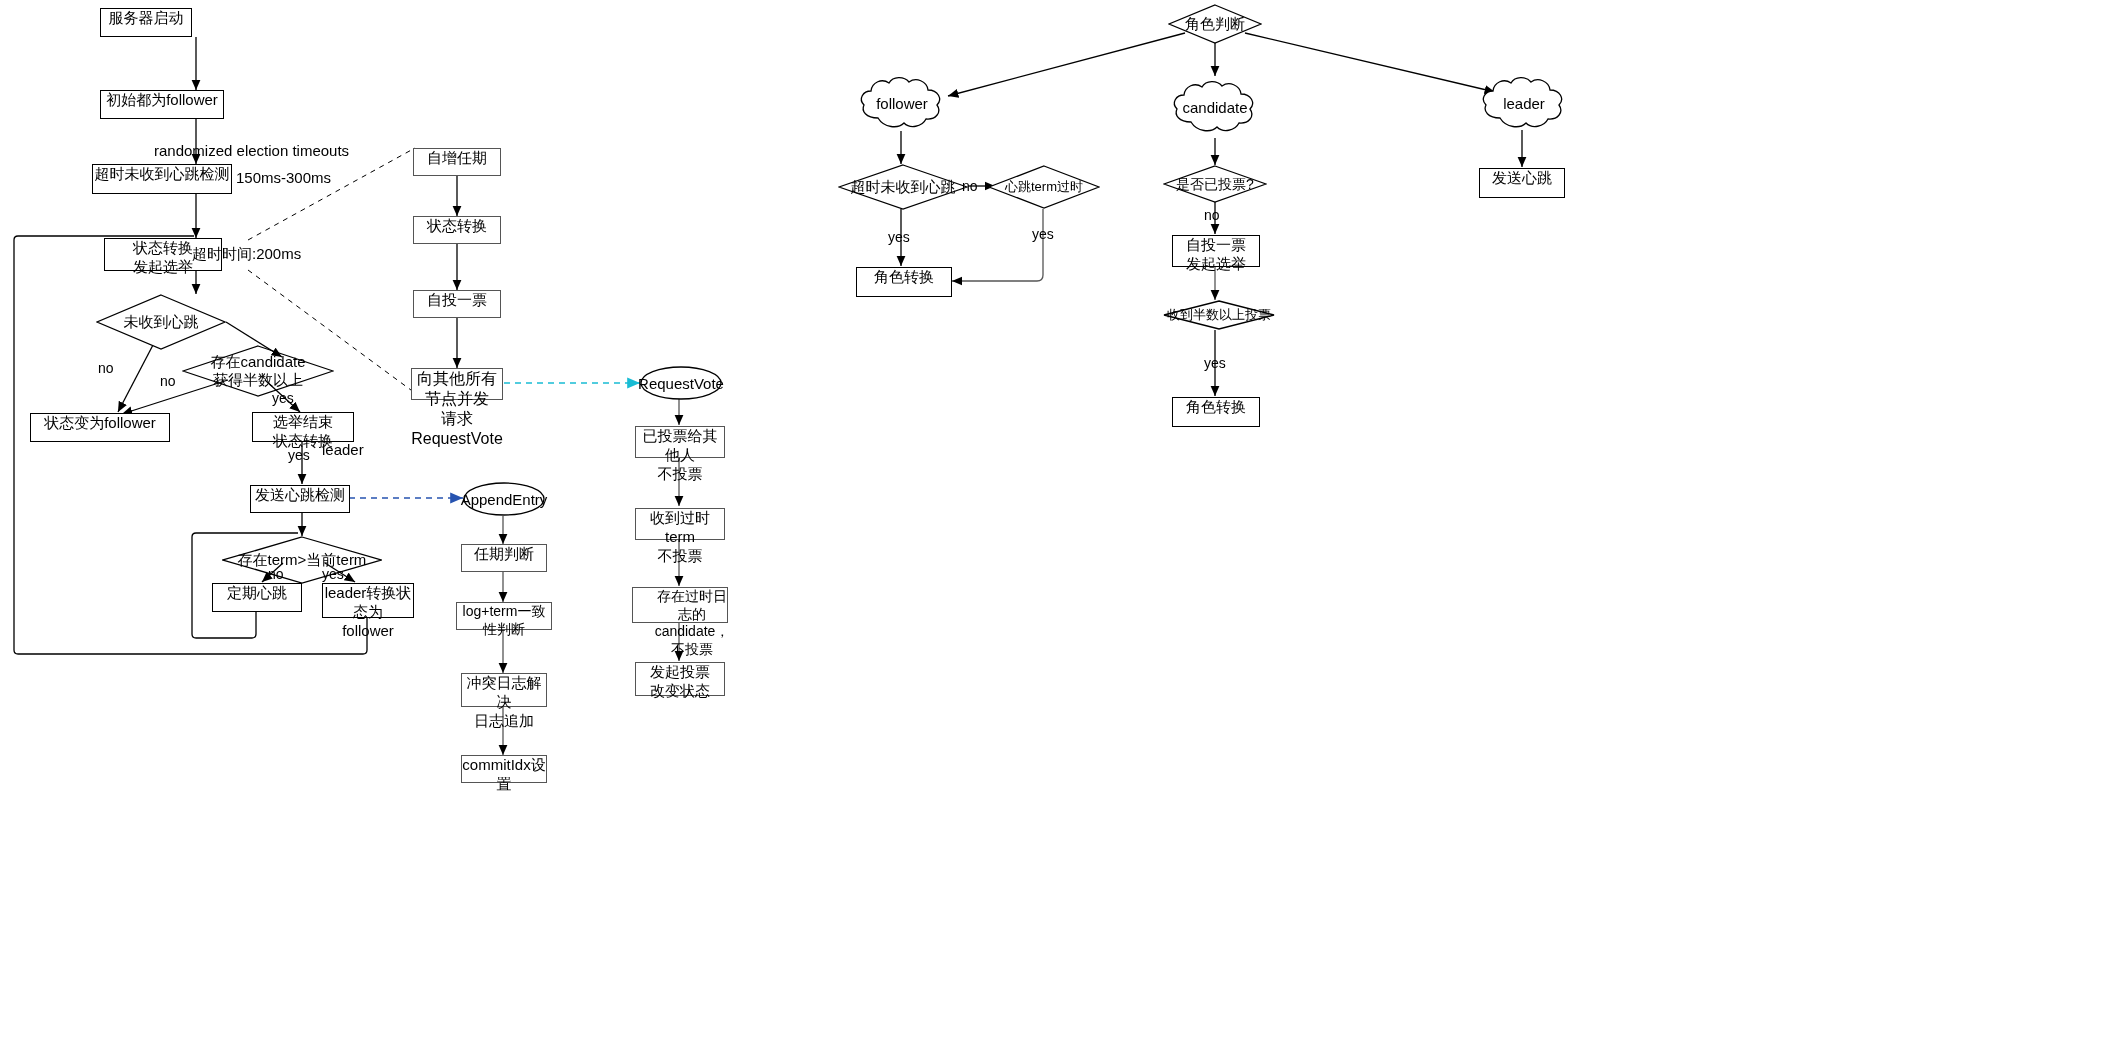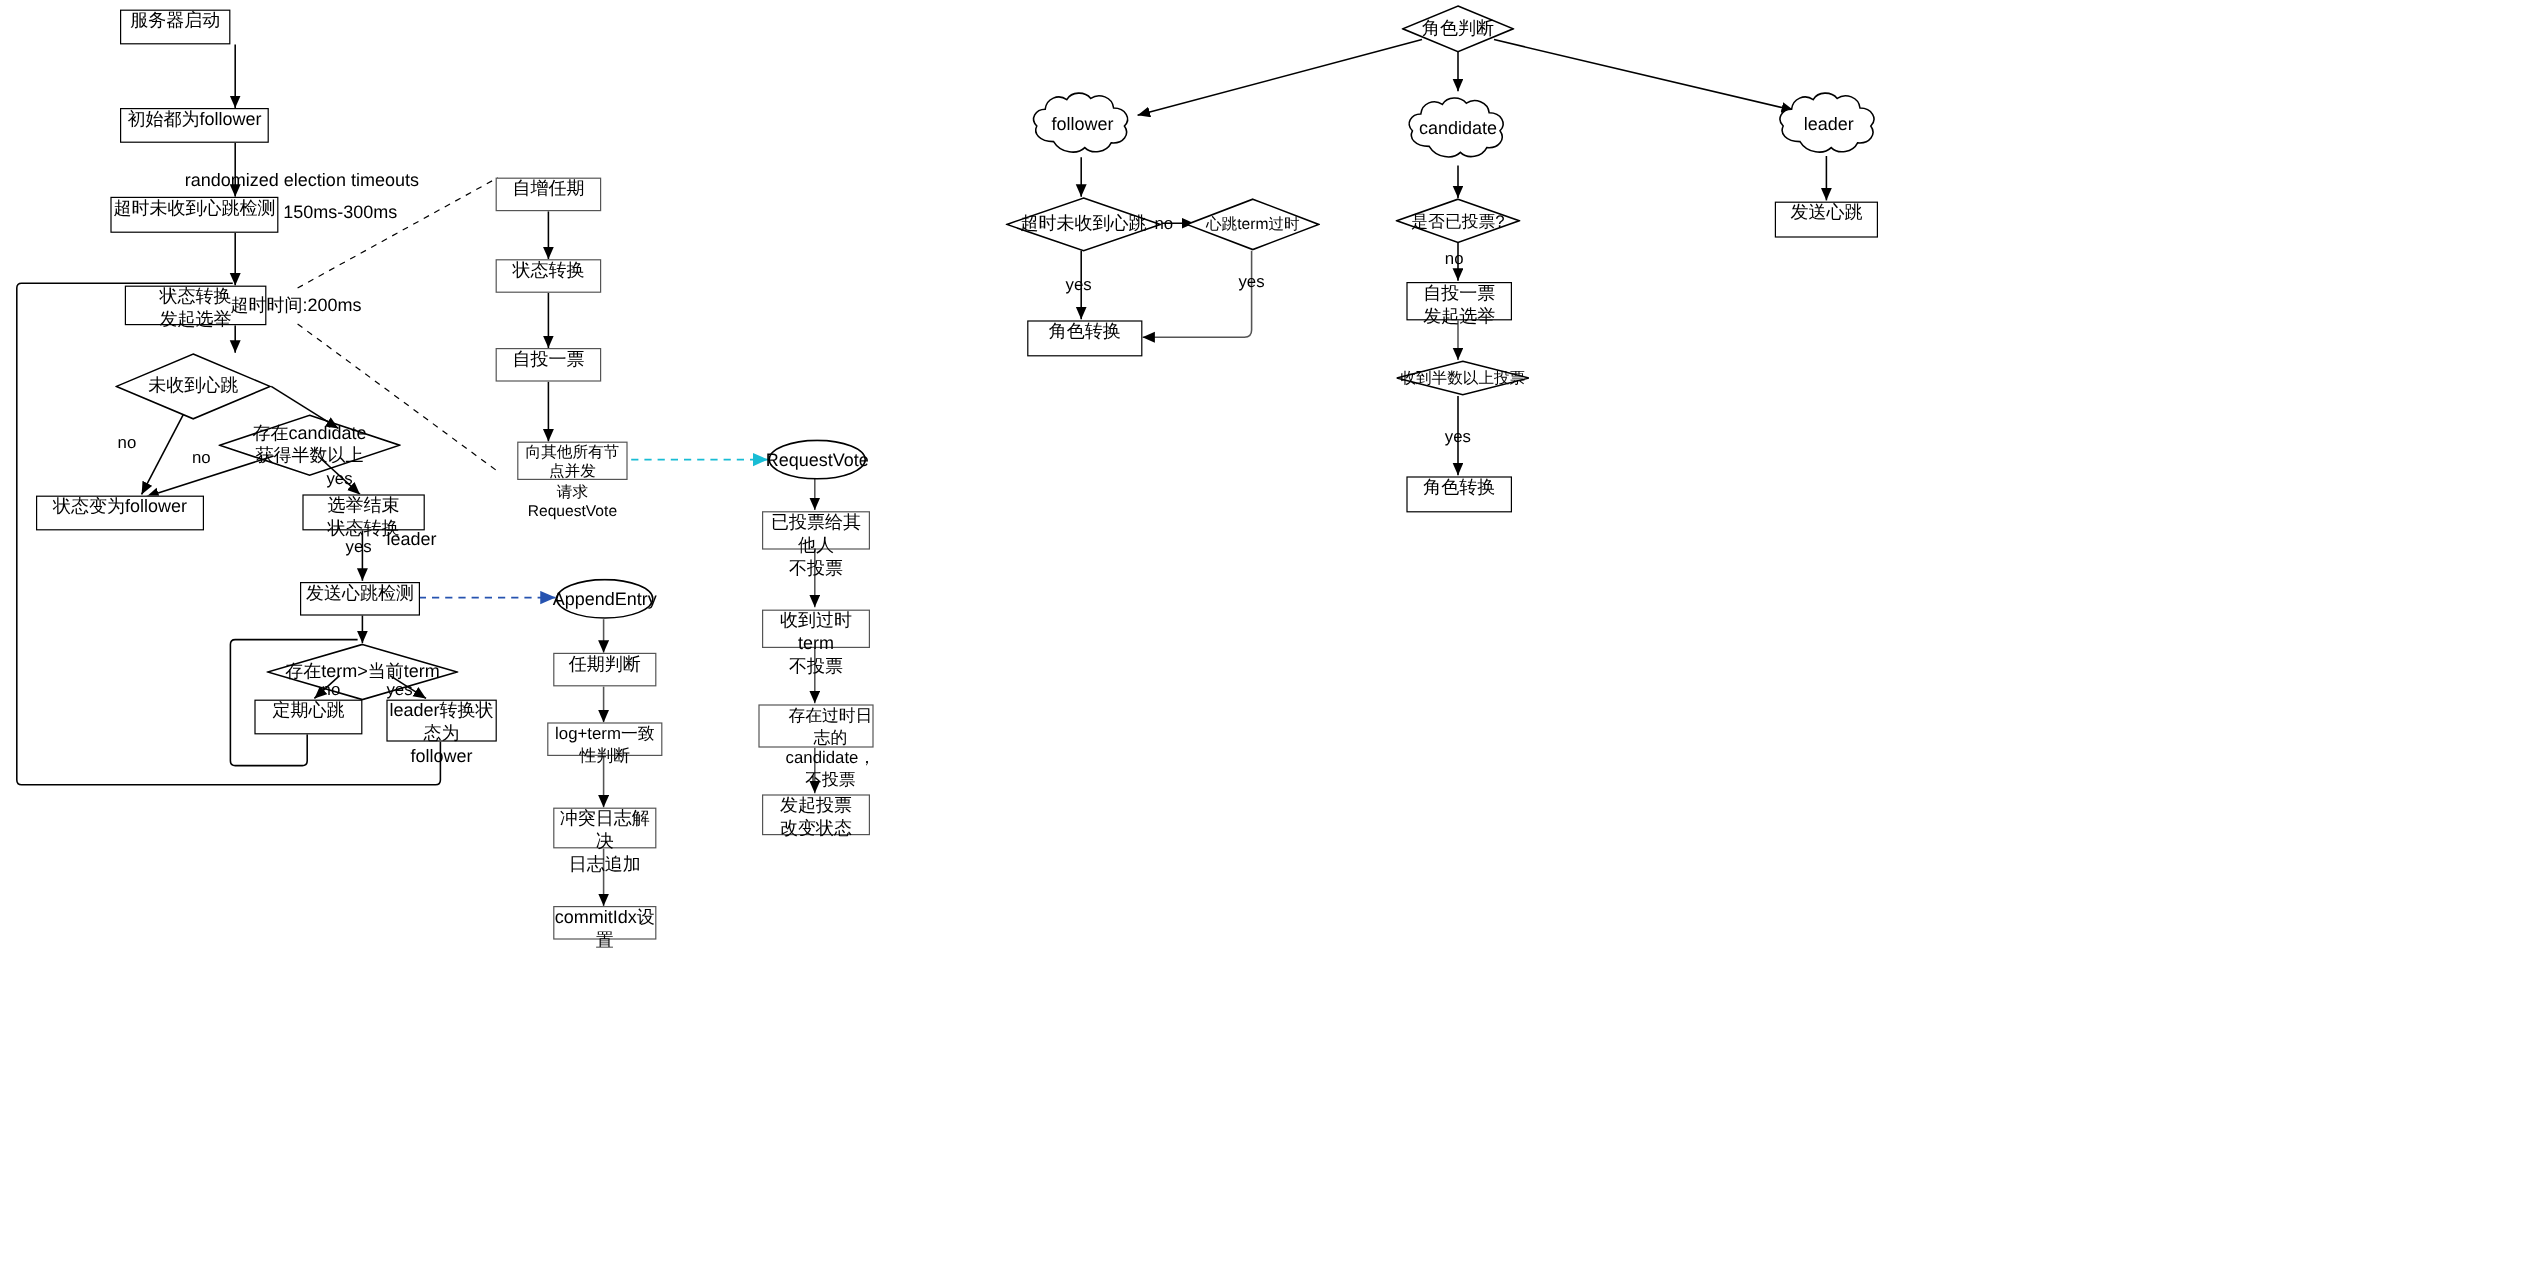"向其他所有节点并发" div.node { font-size: 13px -> 16px; margin-left: 20px -> none }
